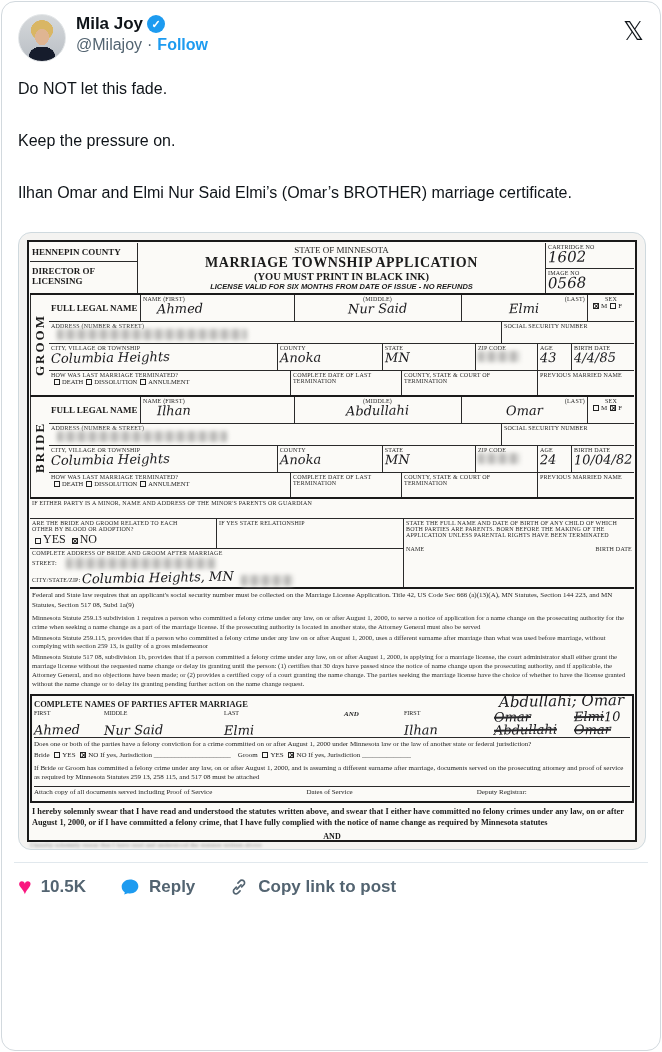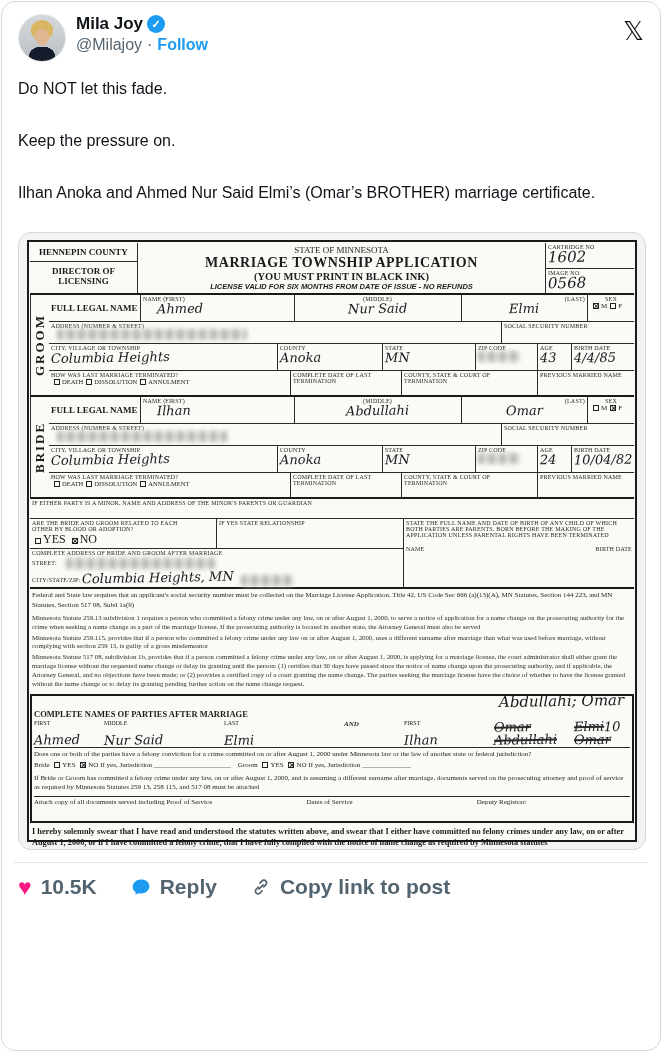"Ilhan Anoka and Ahmed Nur" p { text: Anoka and Ahmed -> Omar and Elmi }
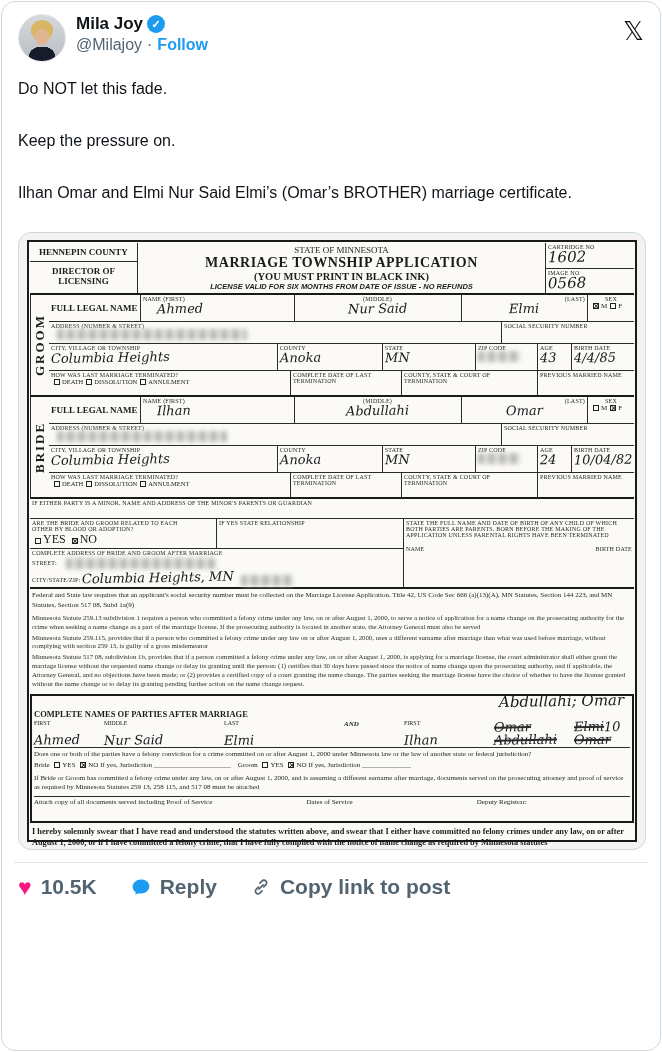"HENNEPIN COUNTY" div.hc { text-align: center -> left }
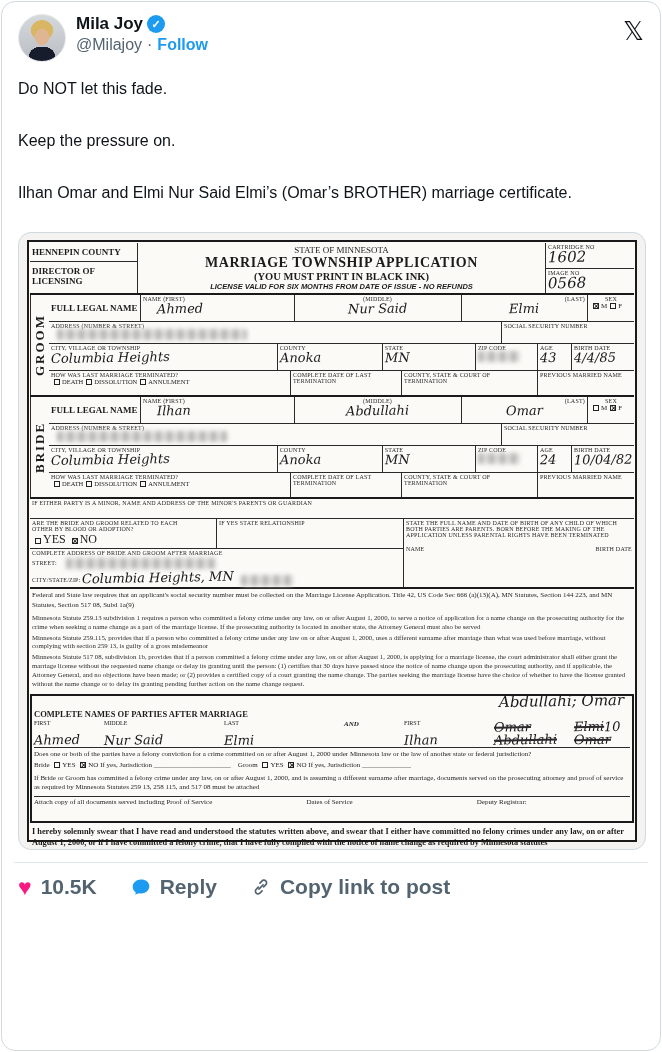"COMPLETE NAMES OF PARTIES AFTER" div { padding: 13px 2px -> 3px 2px }
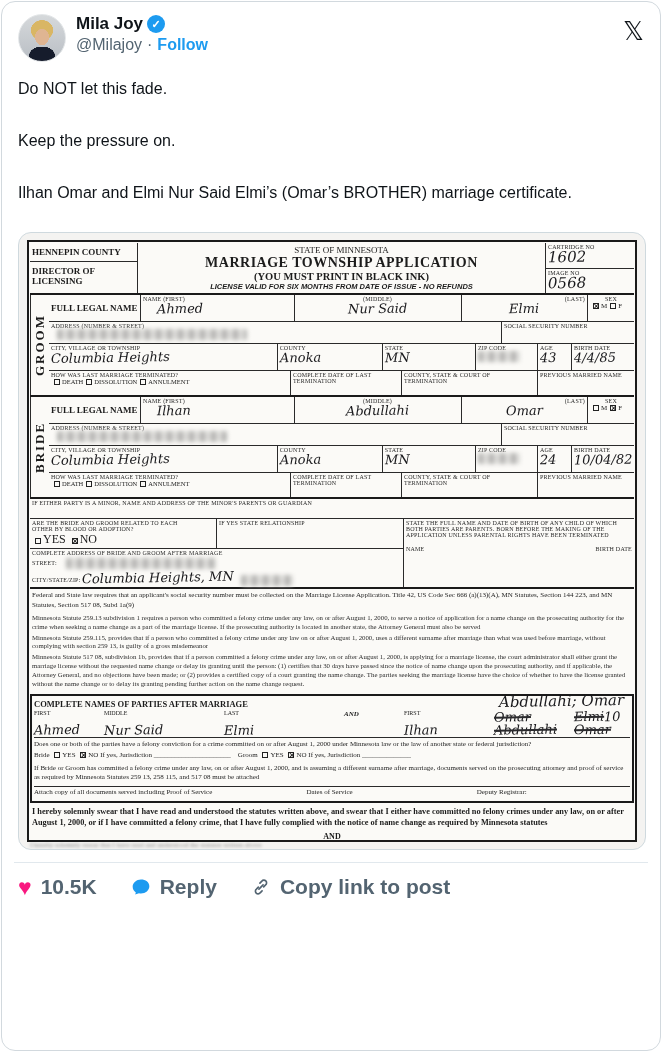"10.5K" .action .label { font-size: 21px -> 17px }
